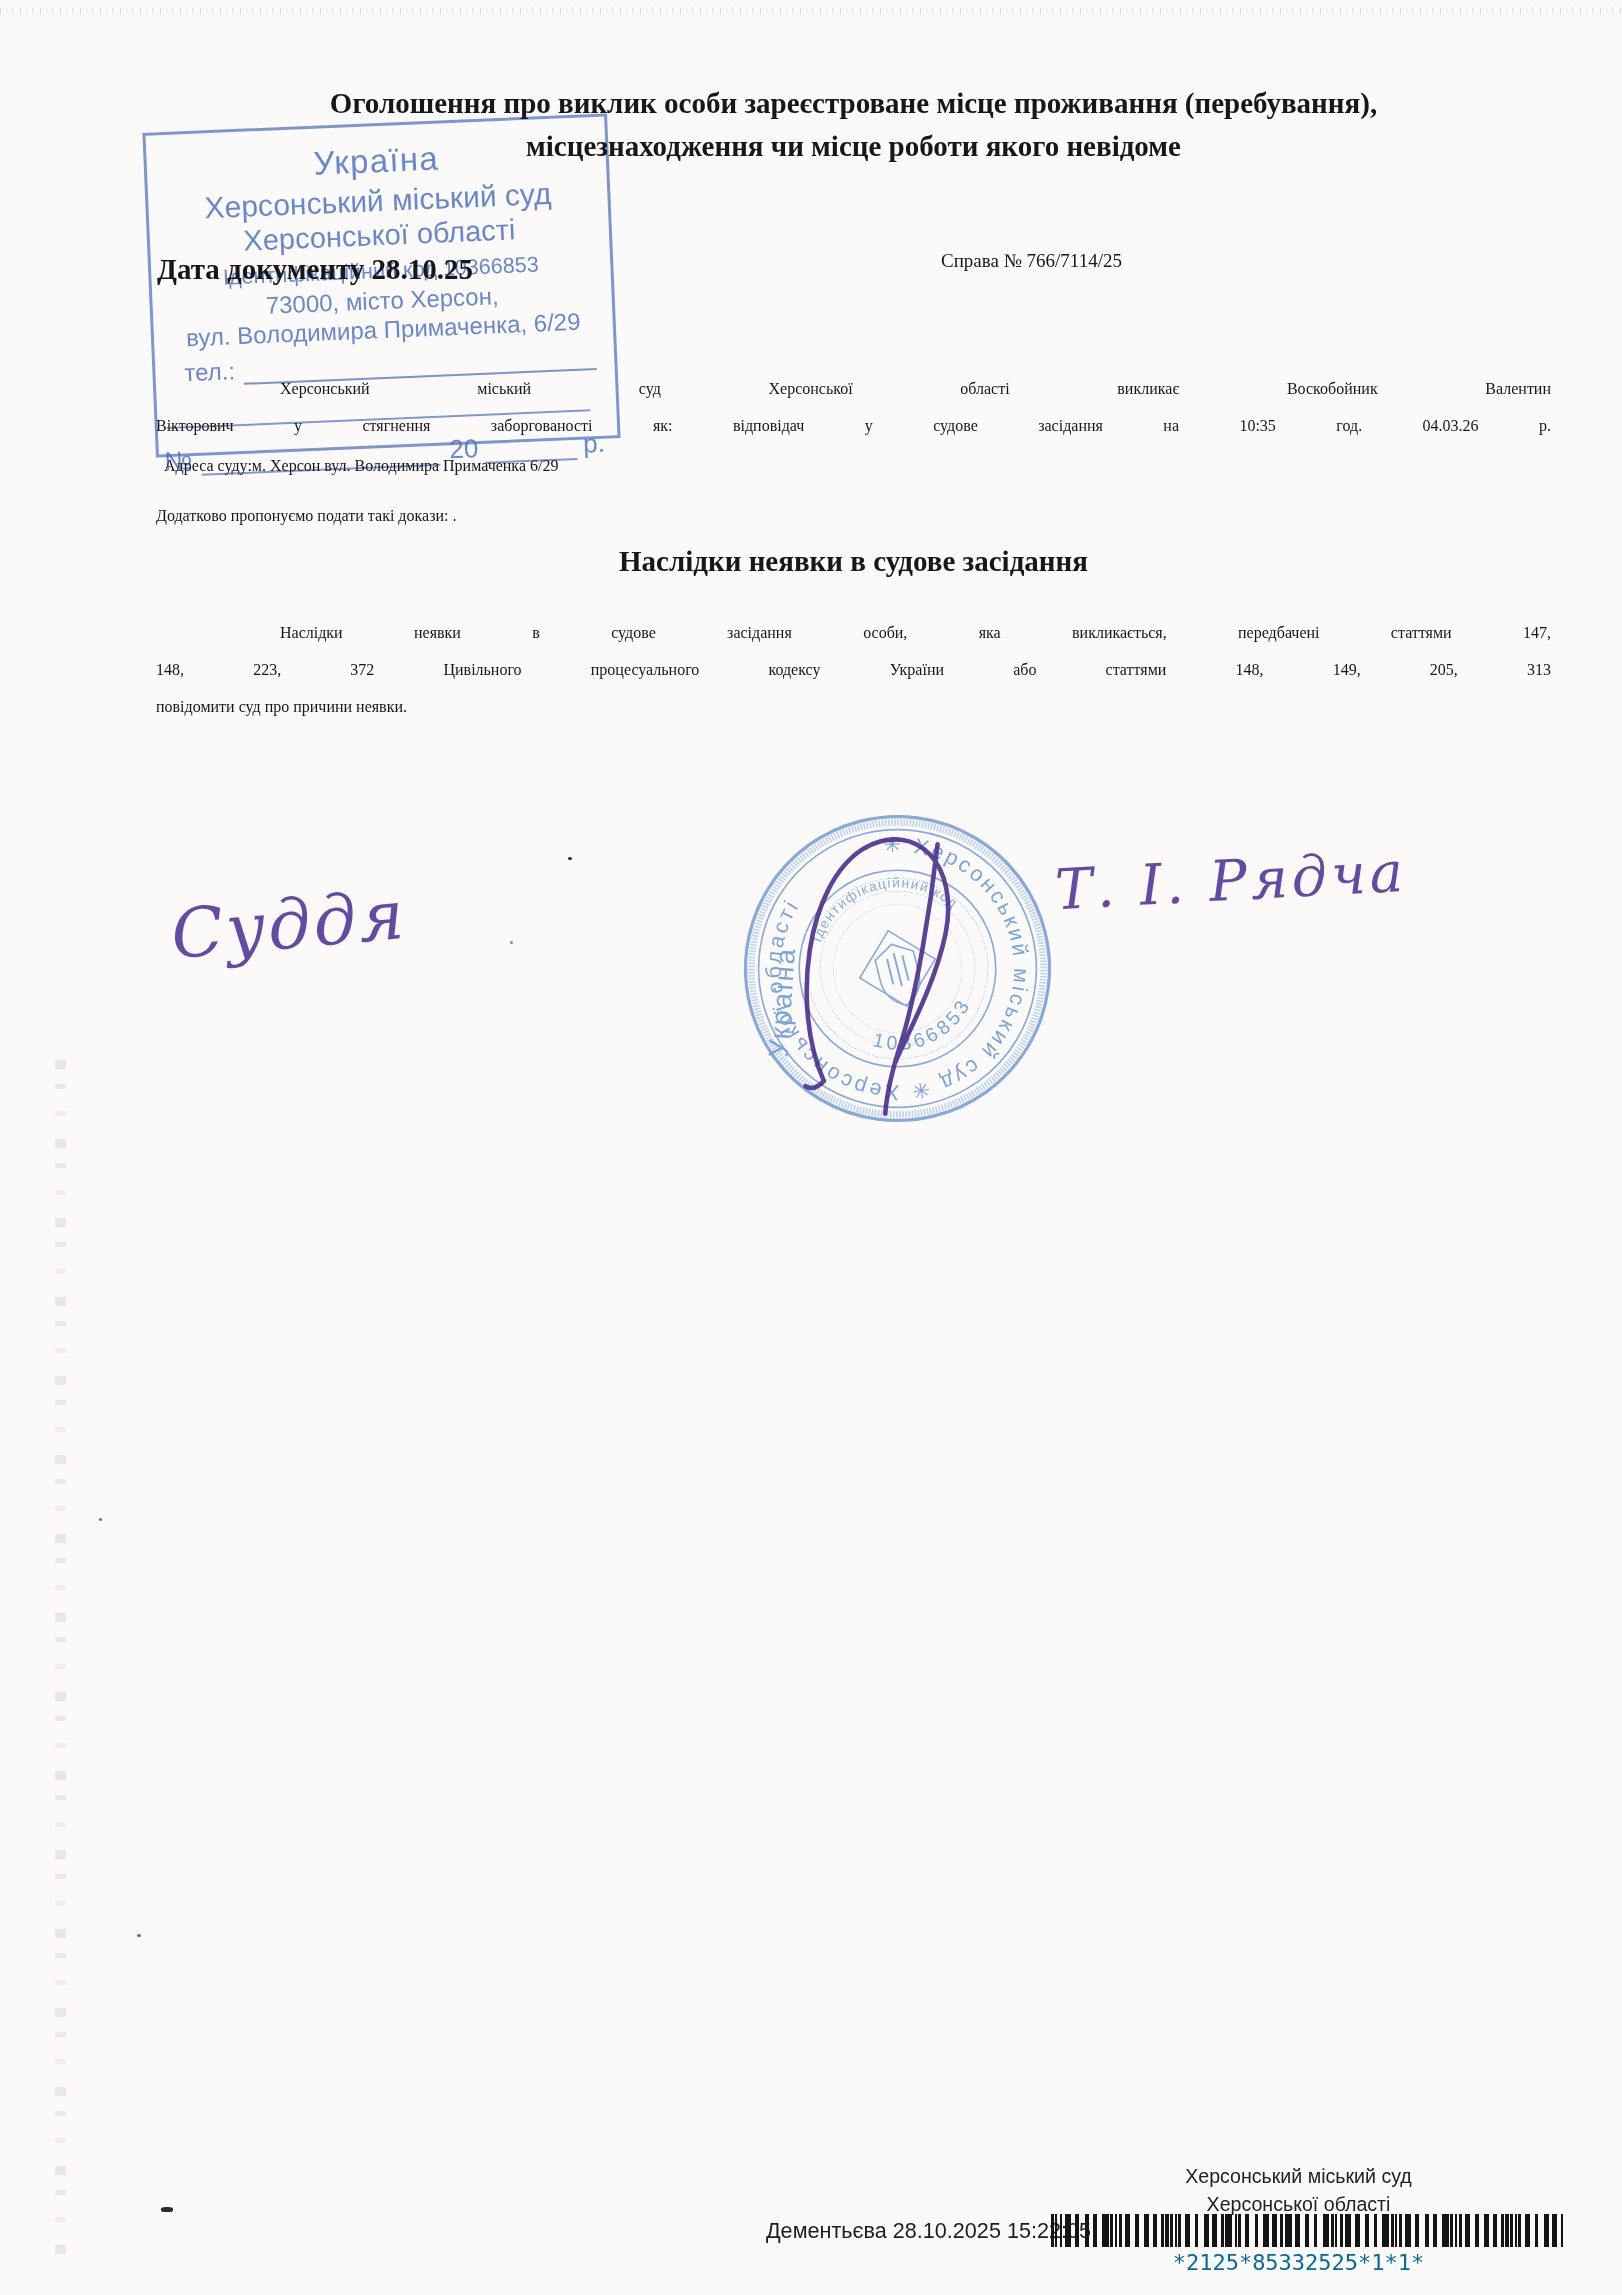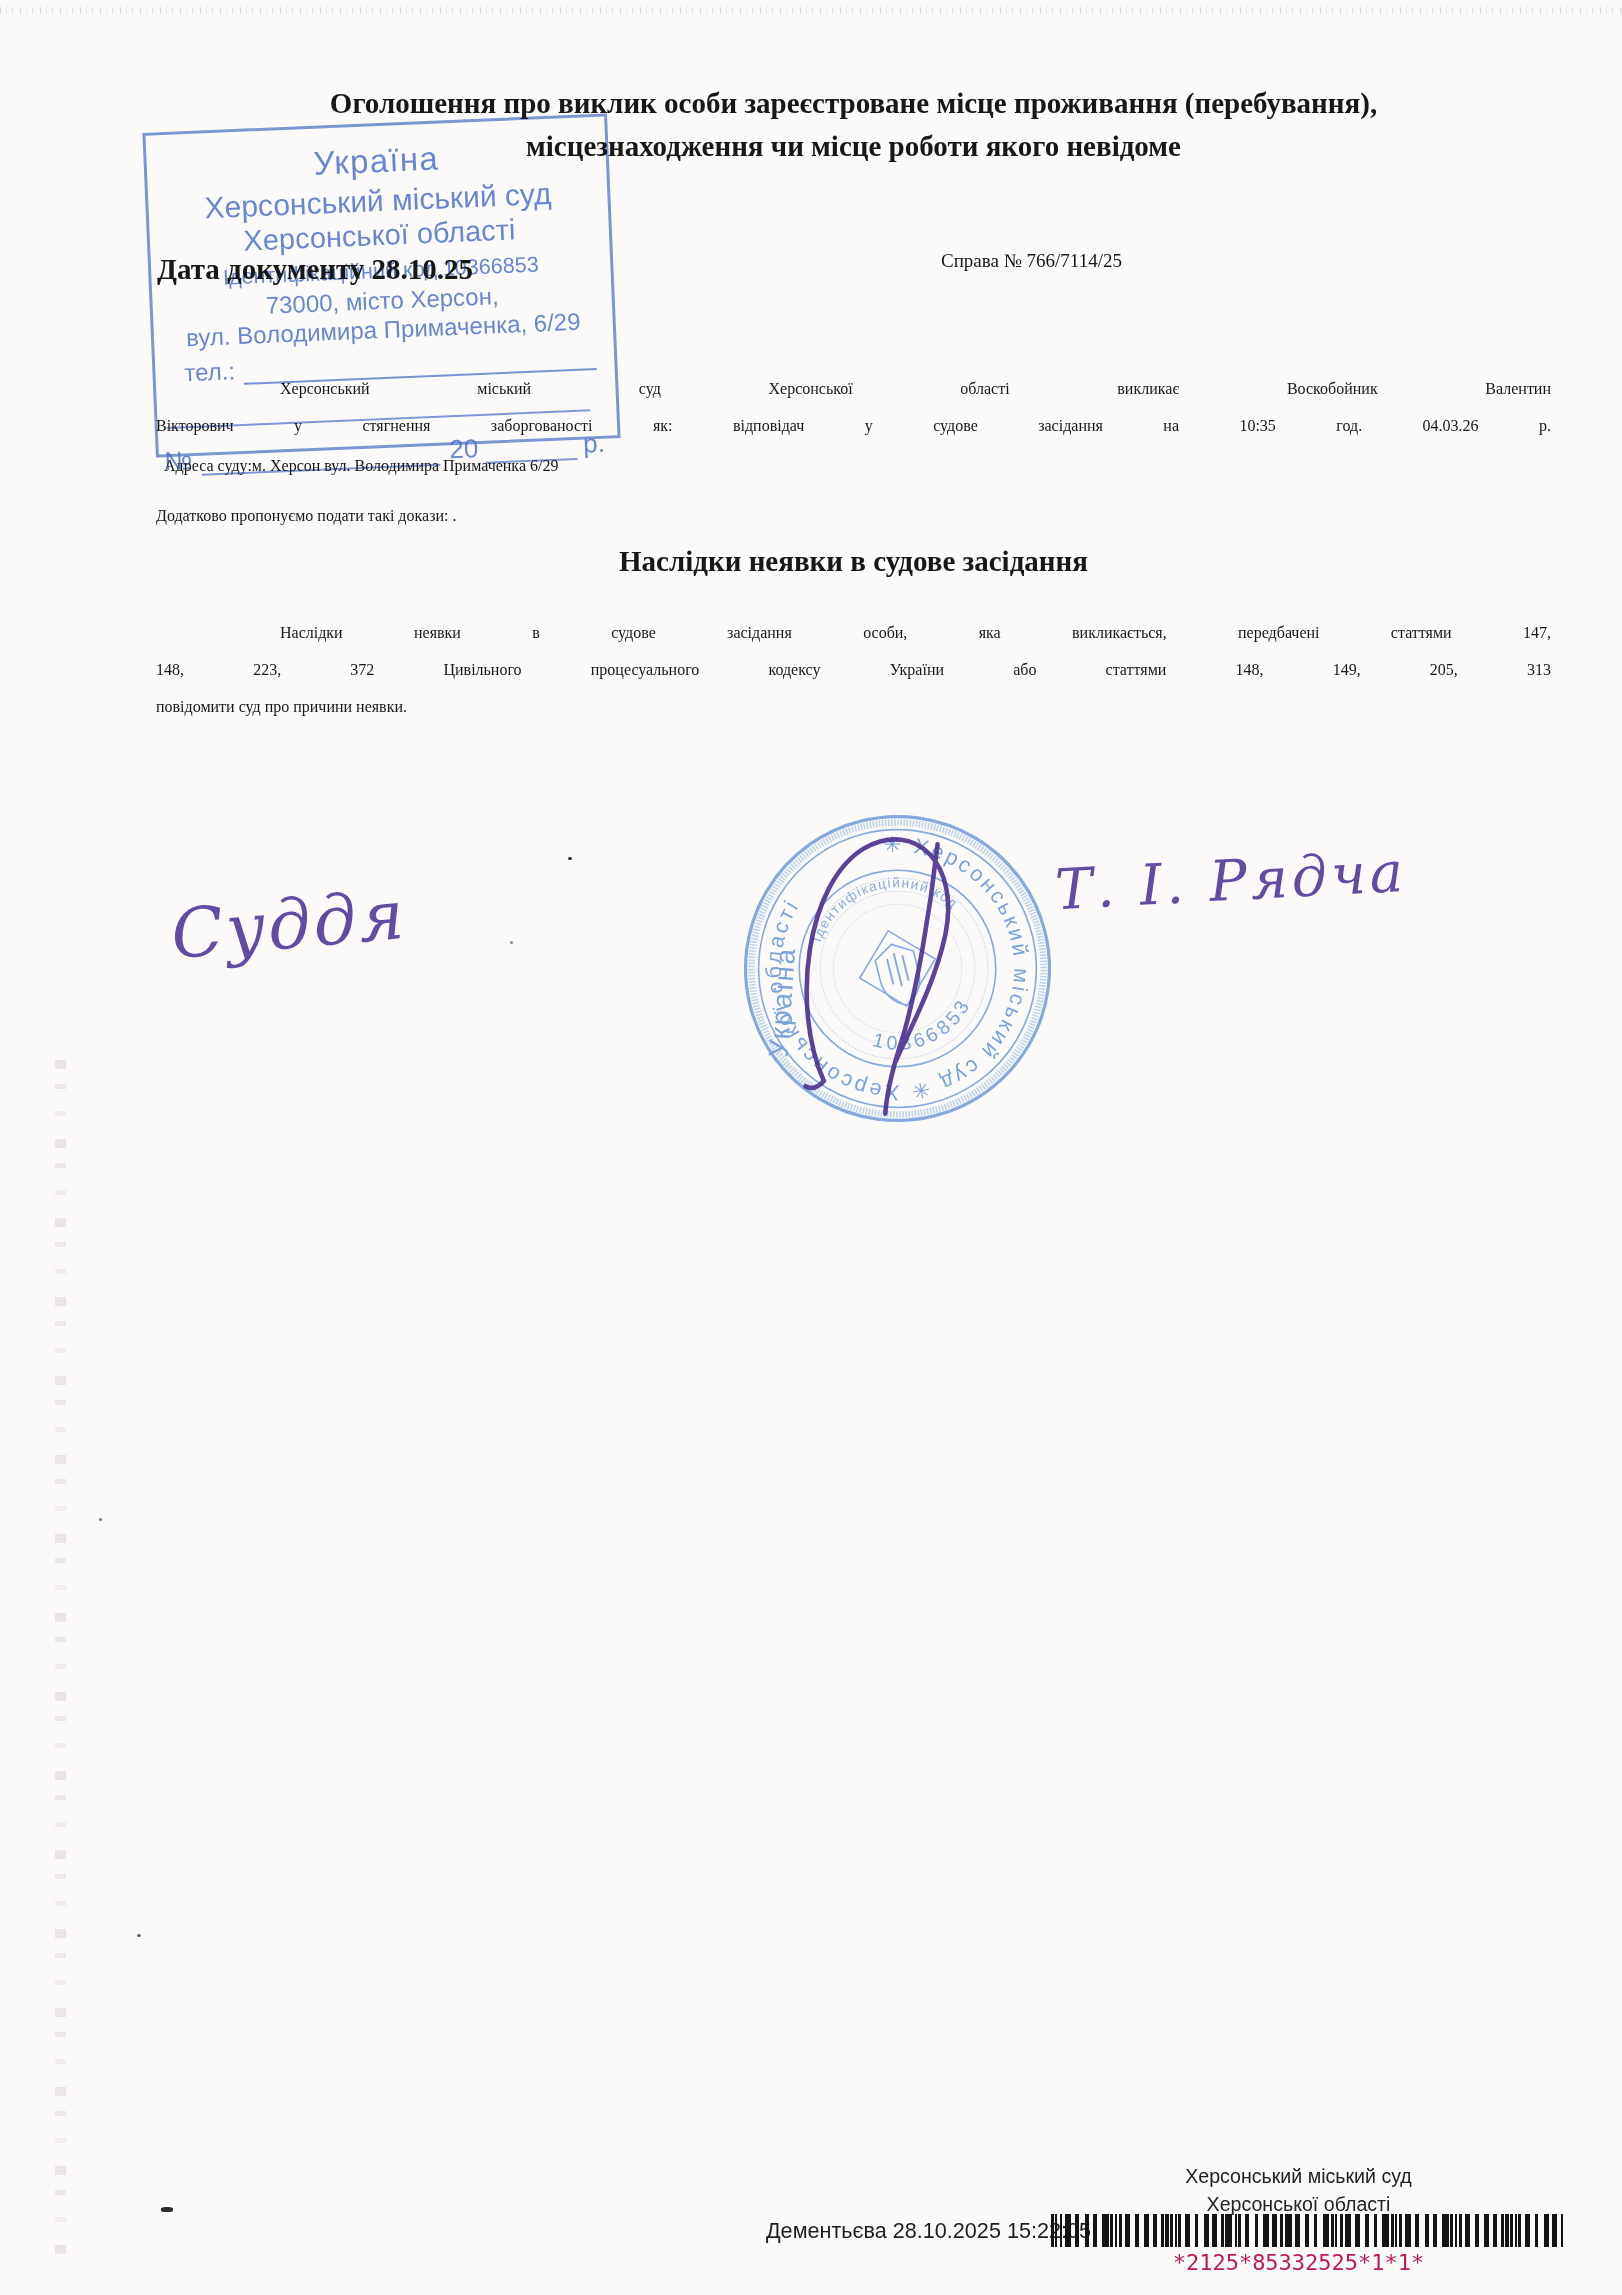"*2125*85332525*1*1*" .barcode-caption { color: #be185d -> #0369a1 }
